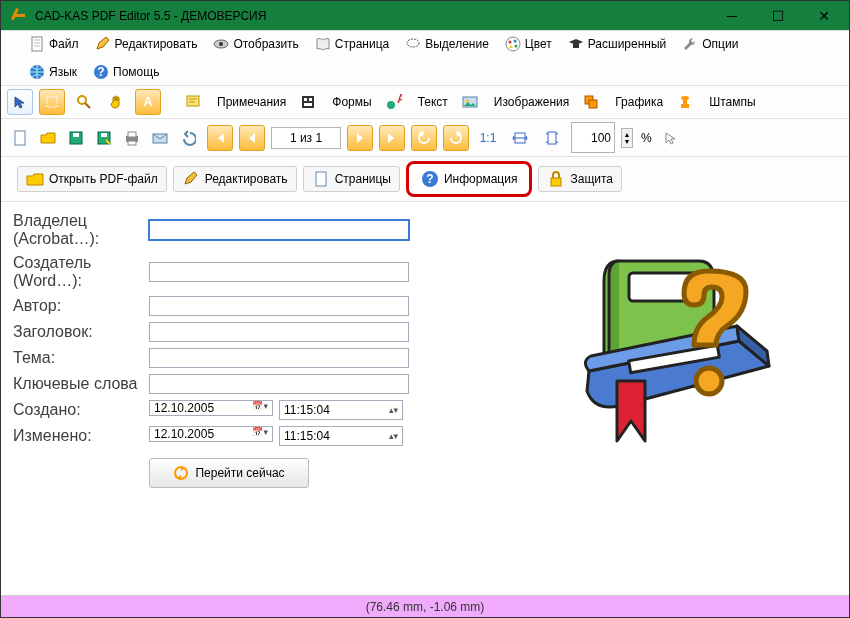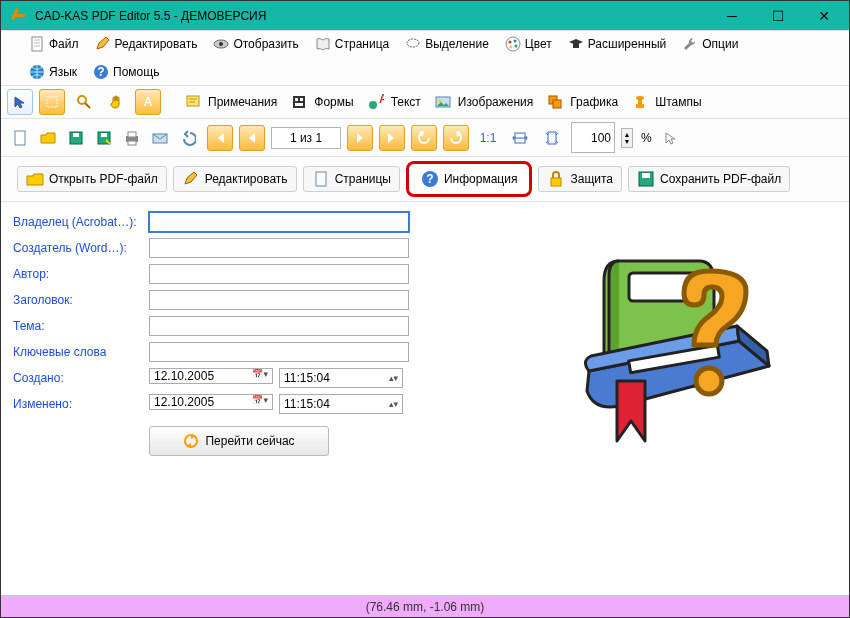"CAD-KAS PDF Editor 5.5 -" .titlebar { background: #14b8a6 -> #15803d }
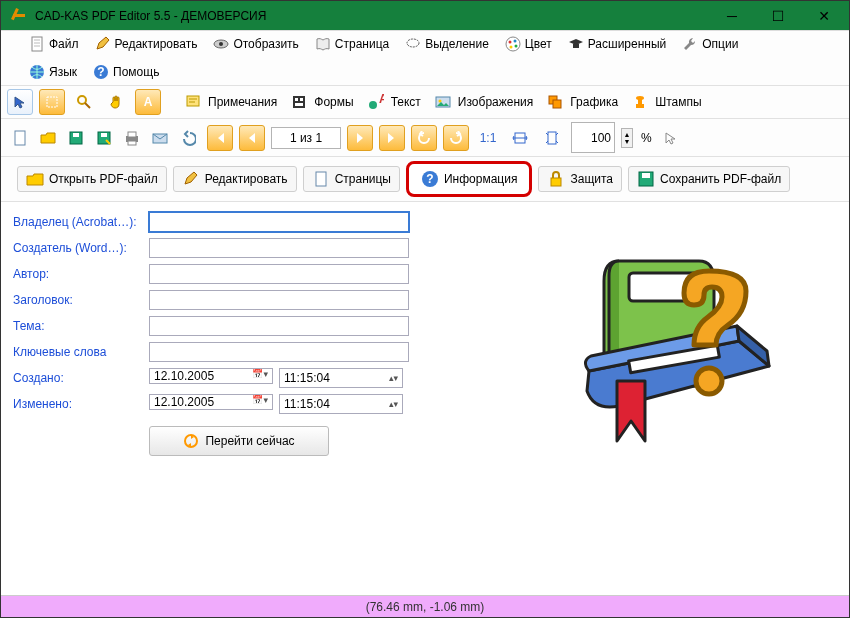"Примечания" .tlabel { gap: 7px -> 16px }
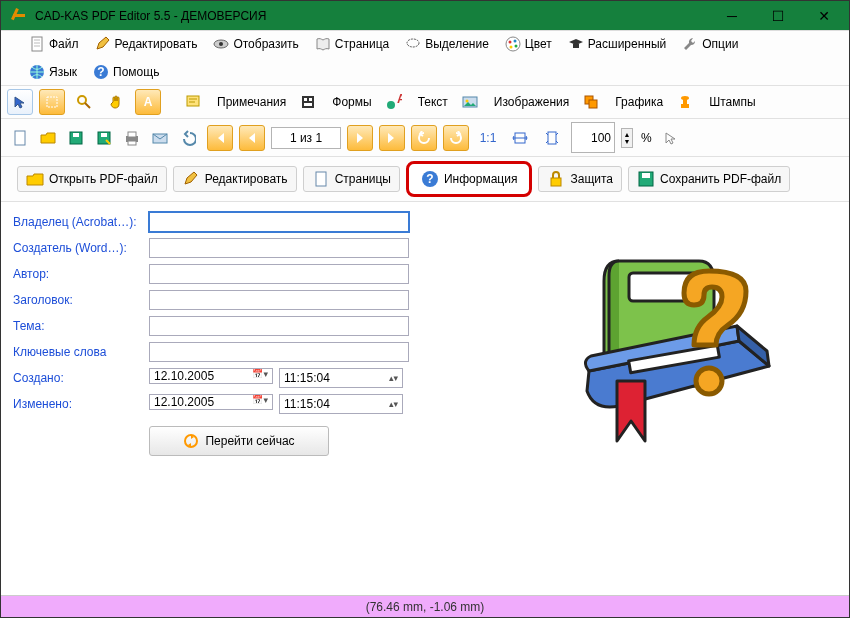"Сохранить PDF-файл" div.tab { html: <div> <span> <svg> <rect></rect> <rect></rect> </svg> </span> <span>Сохранить PDF-файл</span> </div> -> none }
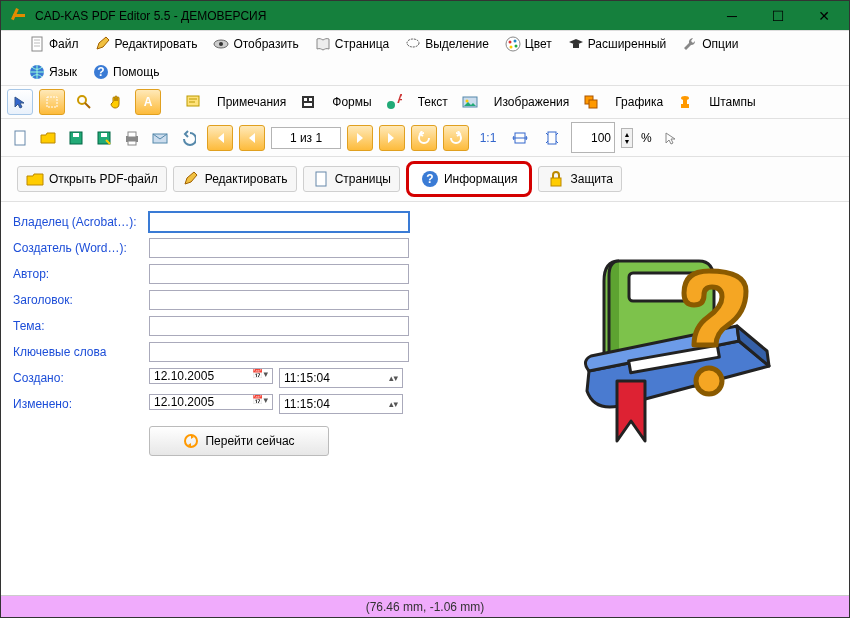"Владелец (Acrobat…):" .form label { color: #1d4ed8 -> #404040; font-size: 12px -> 16px }
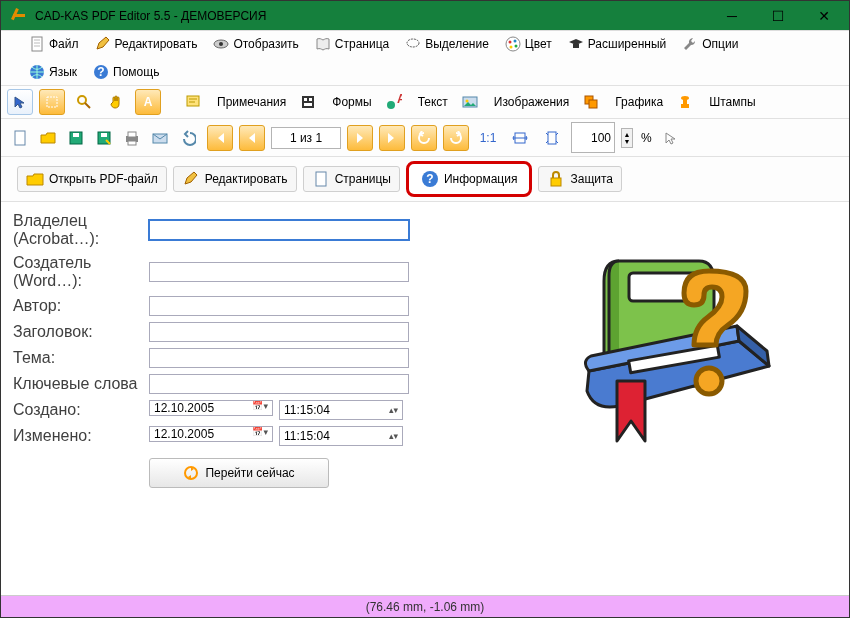"Перейти сейчас" .go-btn { width: 180px -> 160px }
